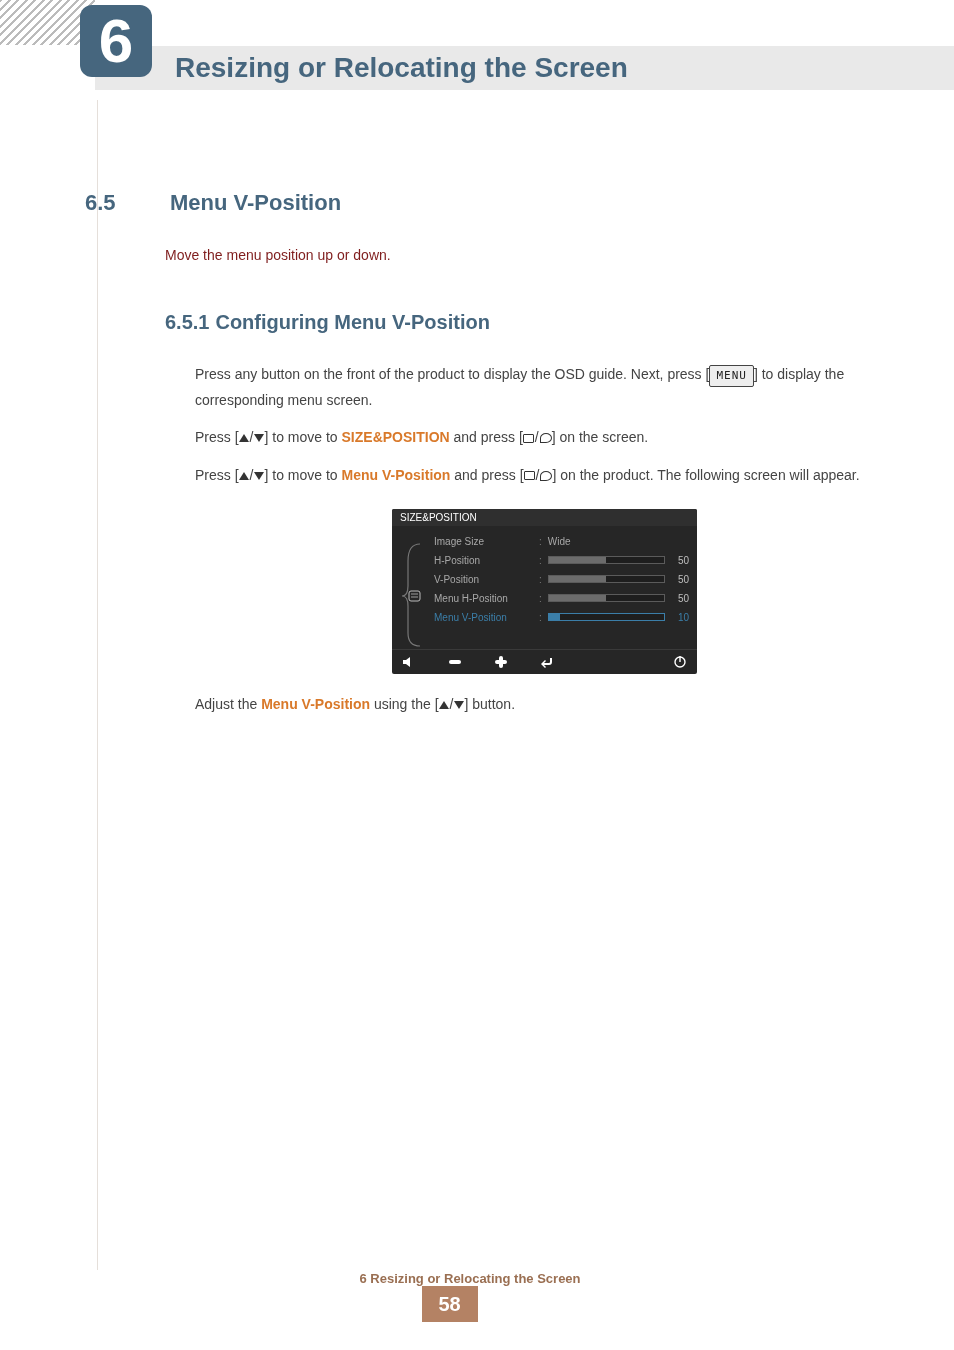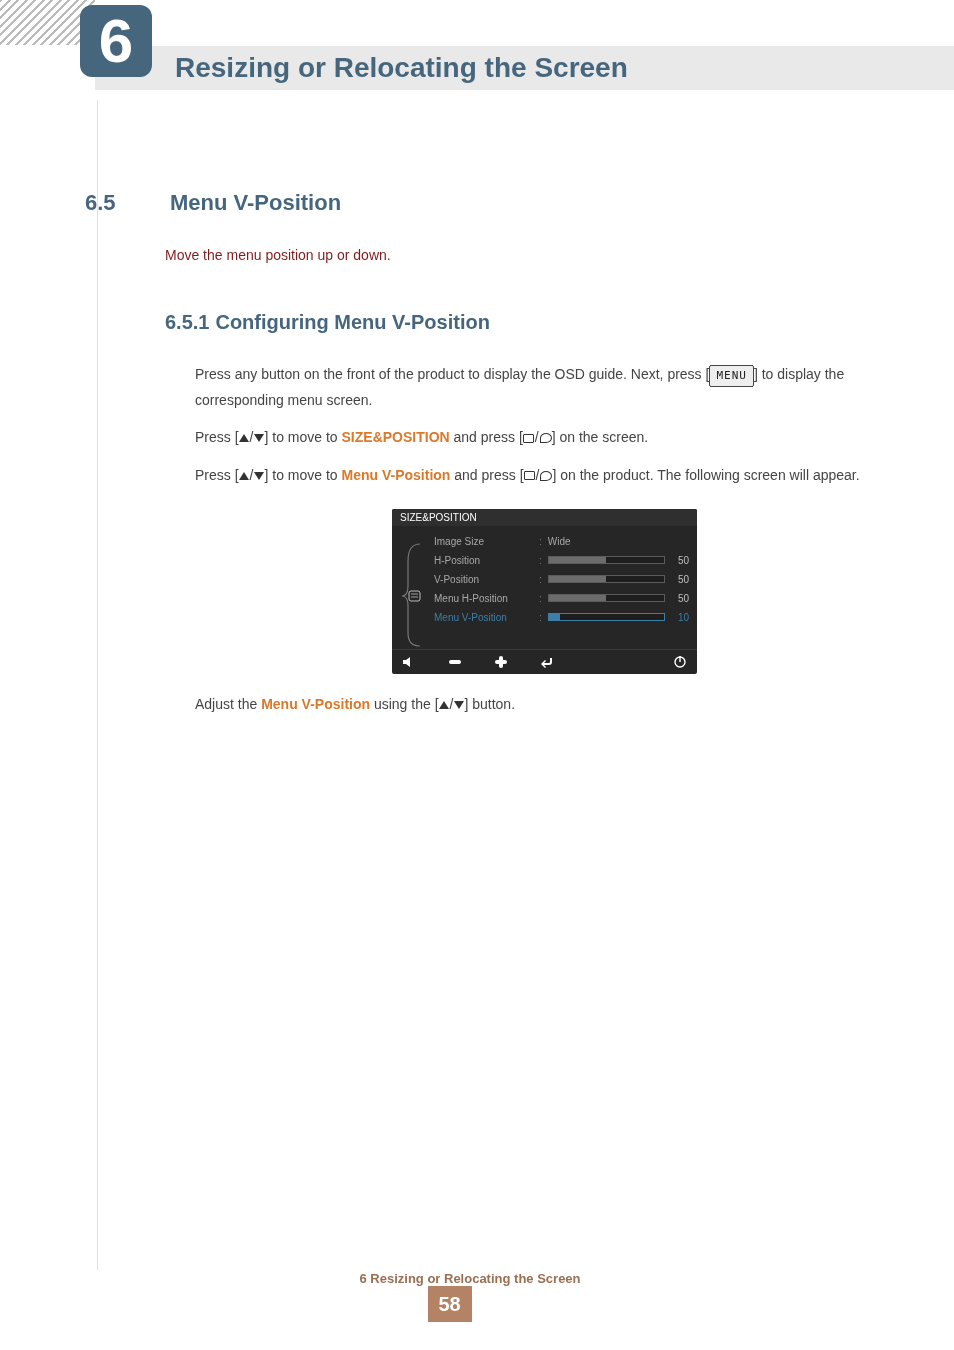"58" .foot-num { width: 44px -> 56px }
